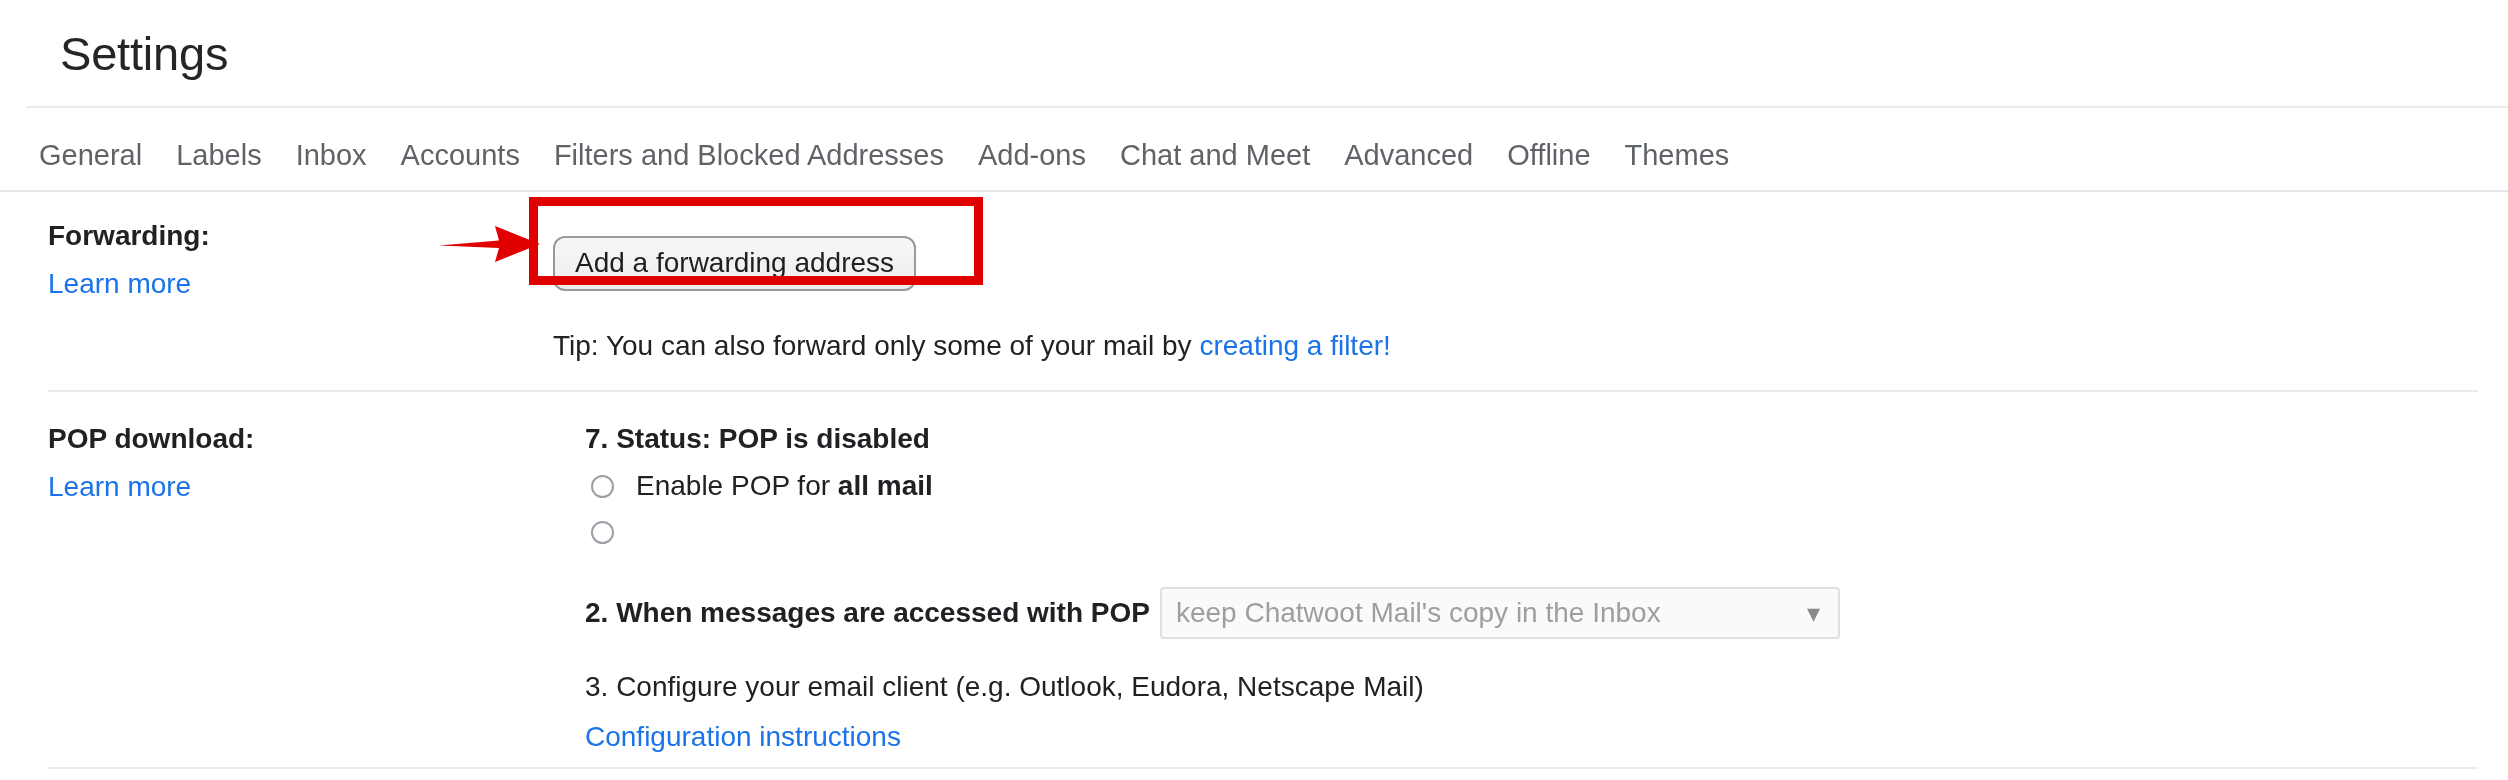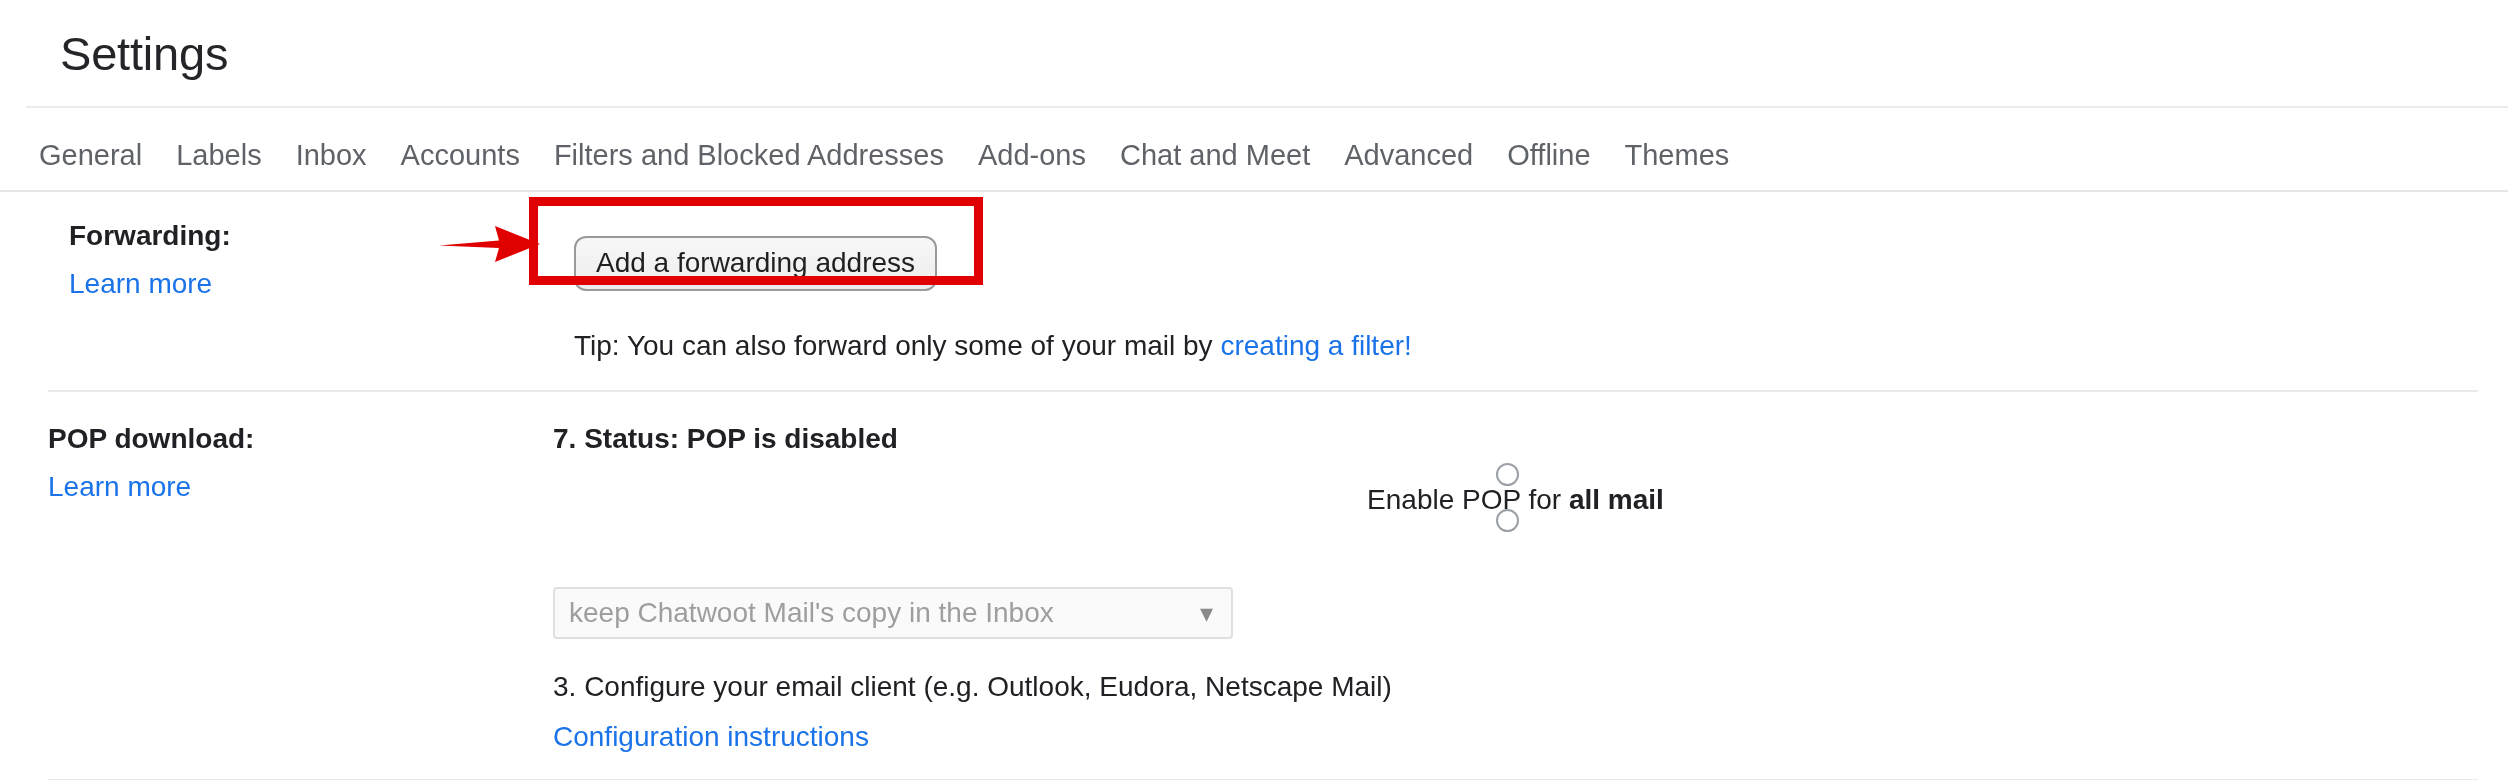"Forwarding:" .forwarding-row { margin-left: 21px -> none }
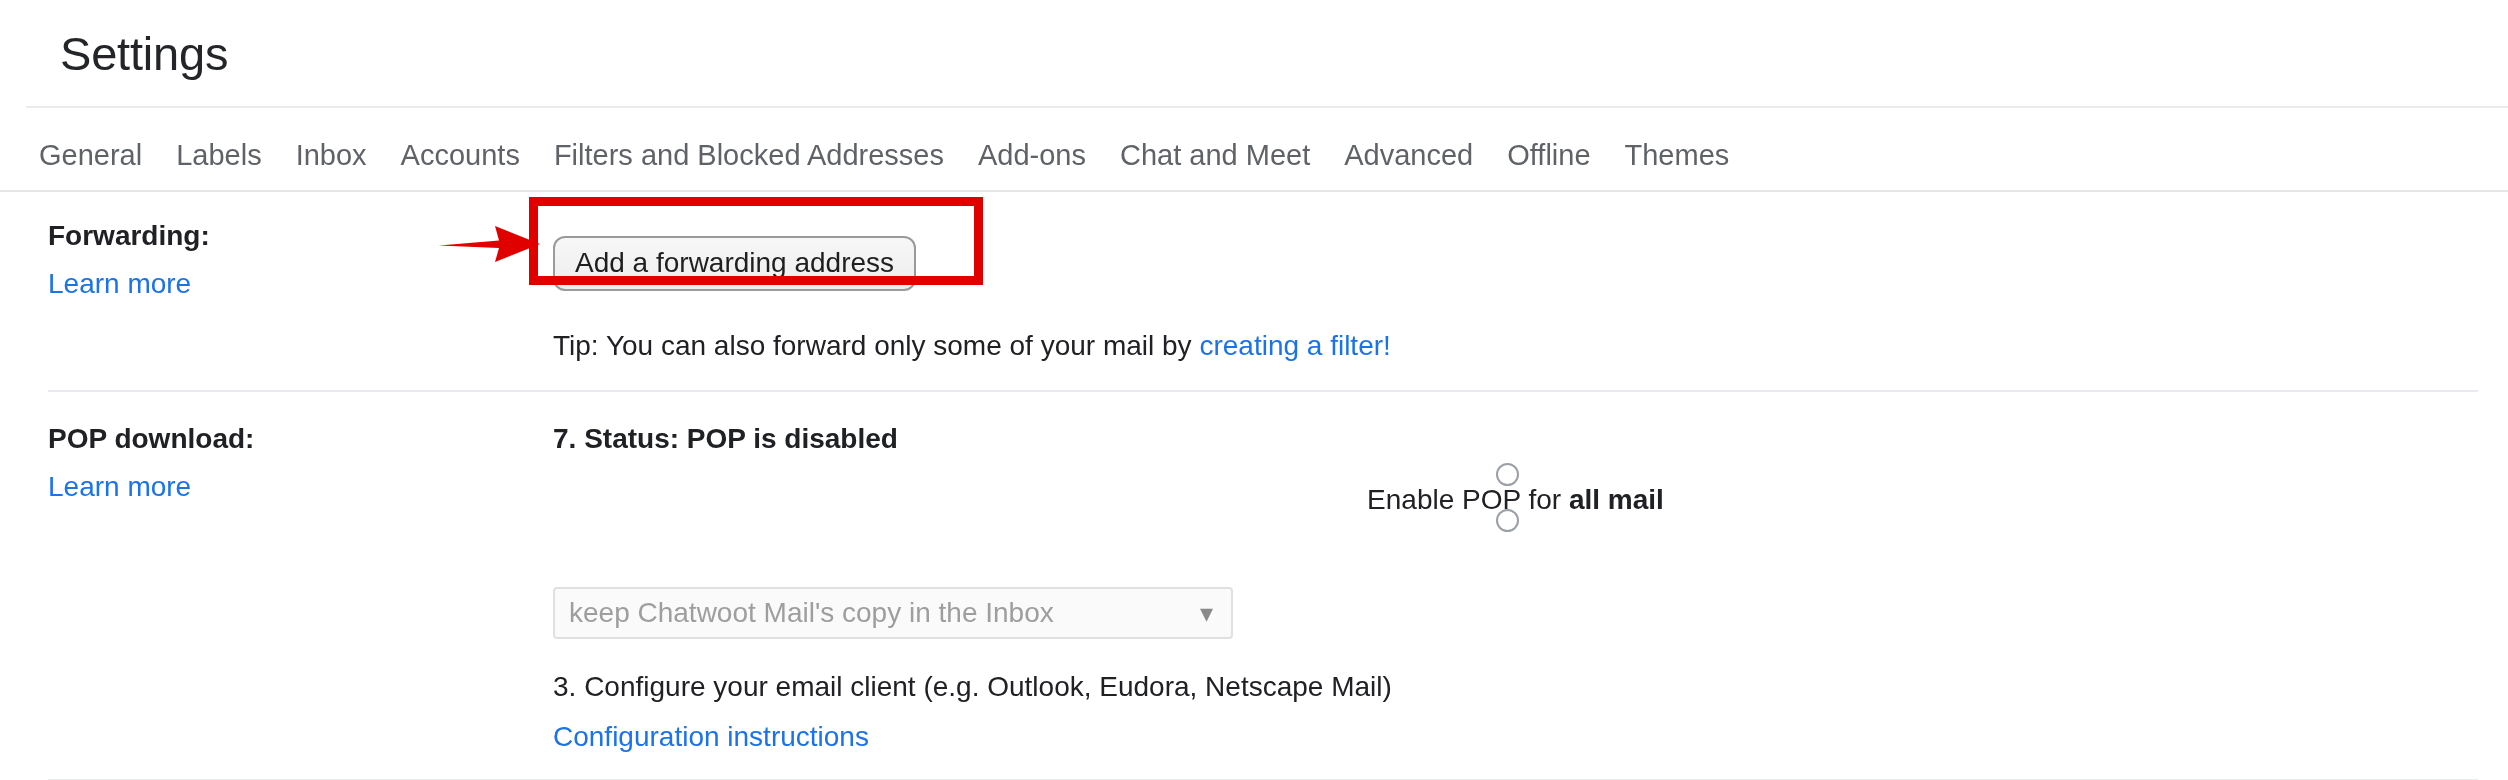"POP download:" .pop-row { gap: none -> 32px; padding-bottom: 28px -> 16px }
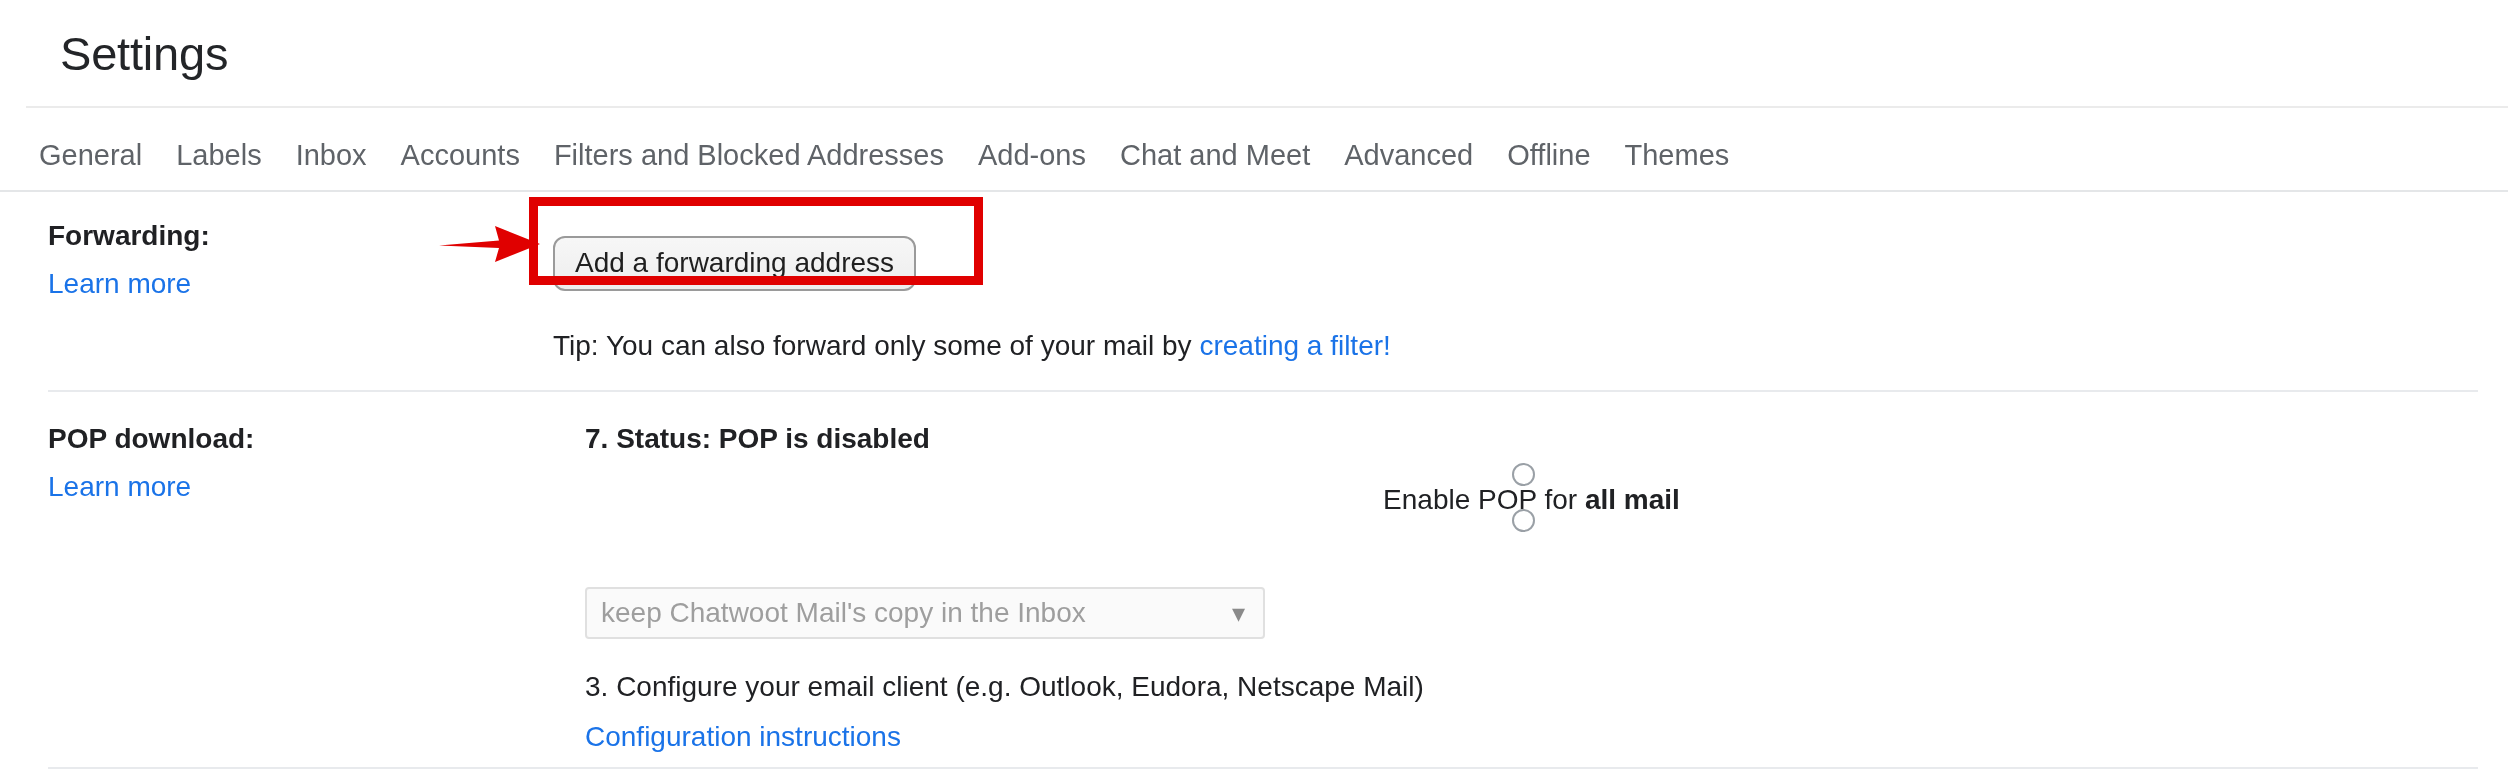"Enable POP for all mail" .radio-line { flex-direction: column -> none }
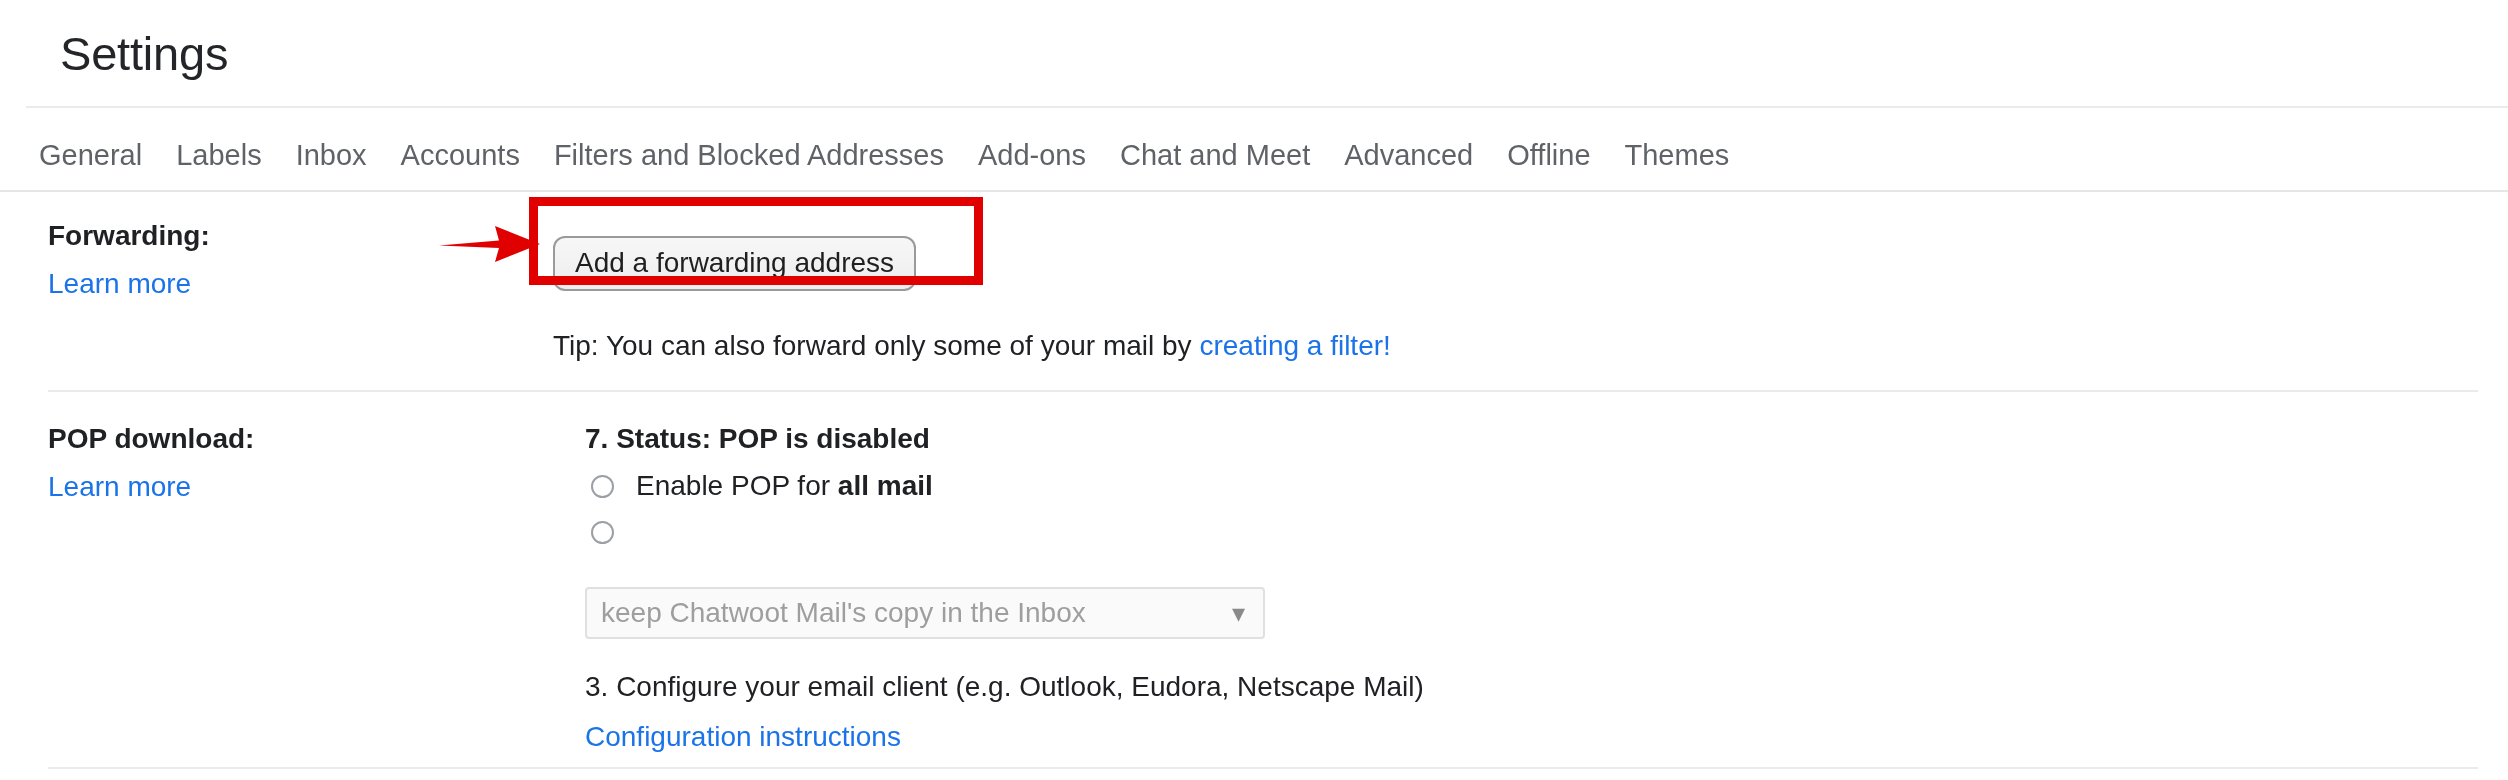"2. When messages are accessed" span.step2-label { html: none -> <span>2. When messages are accessed with POP</span> }
